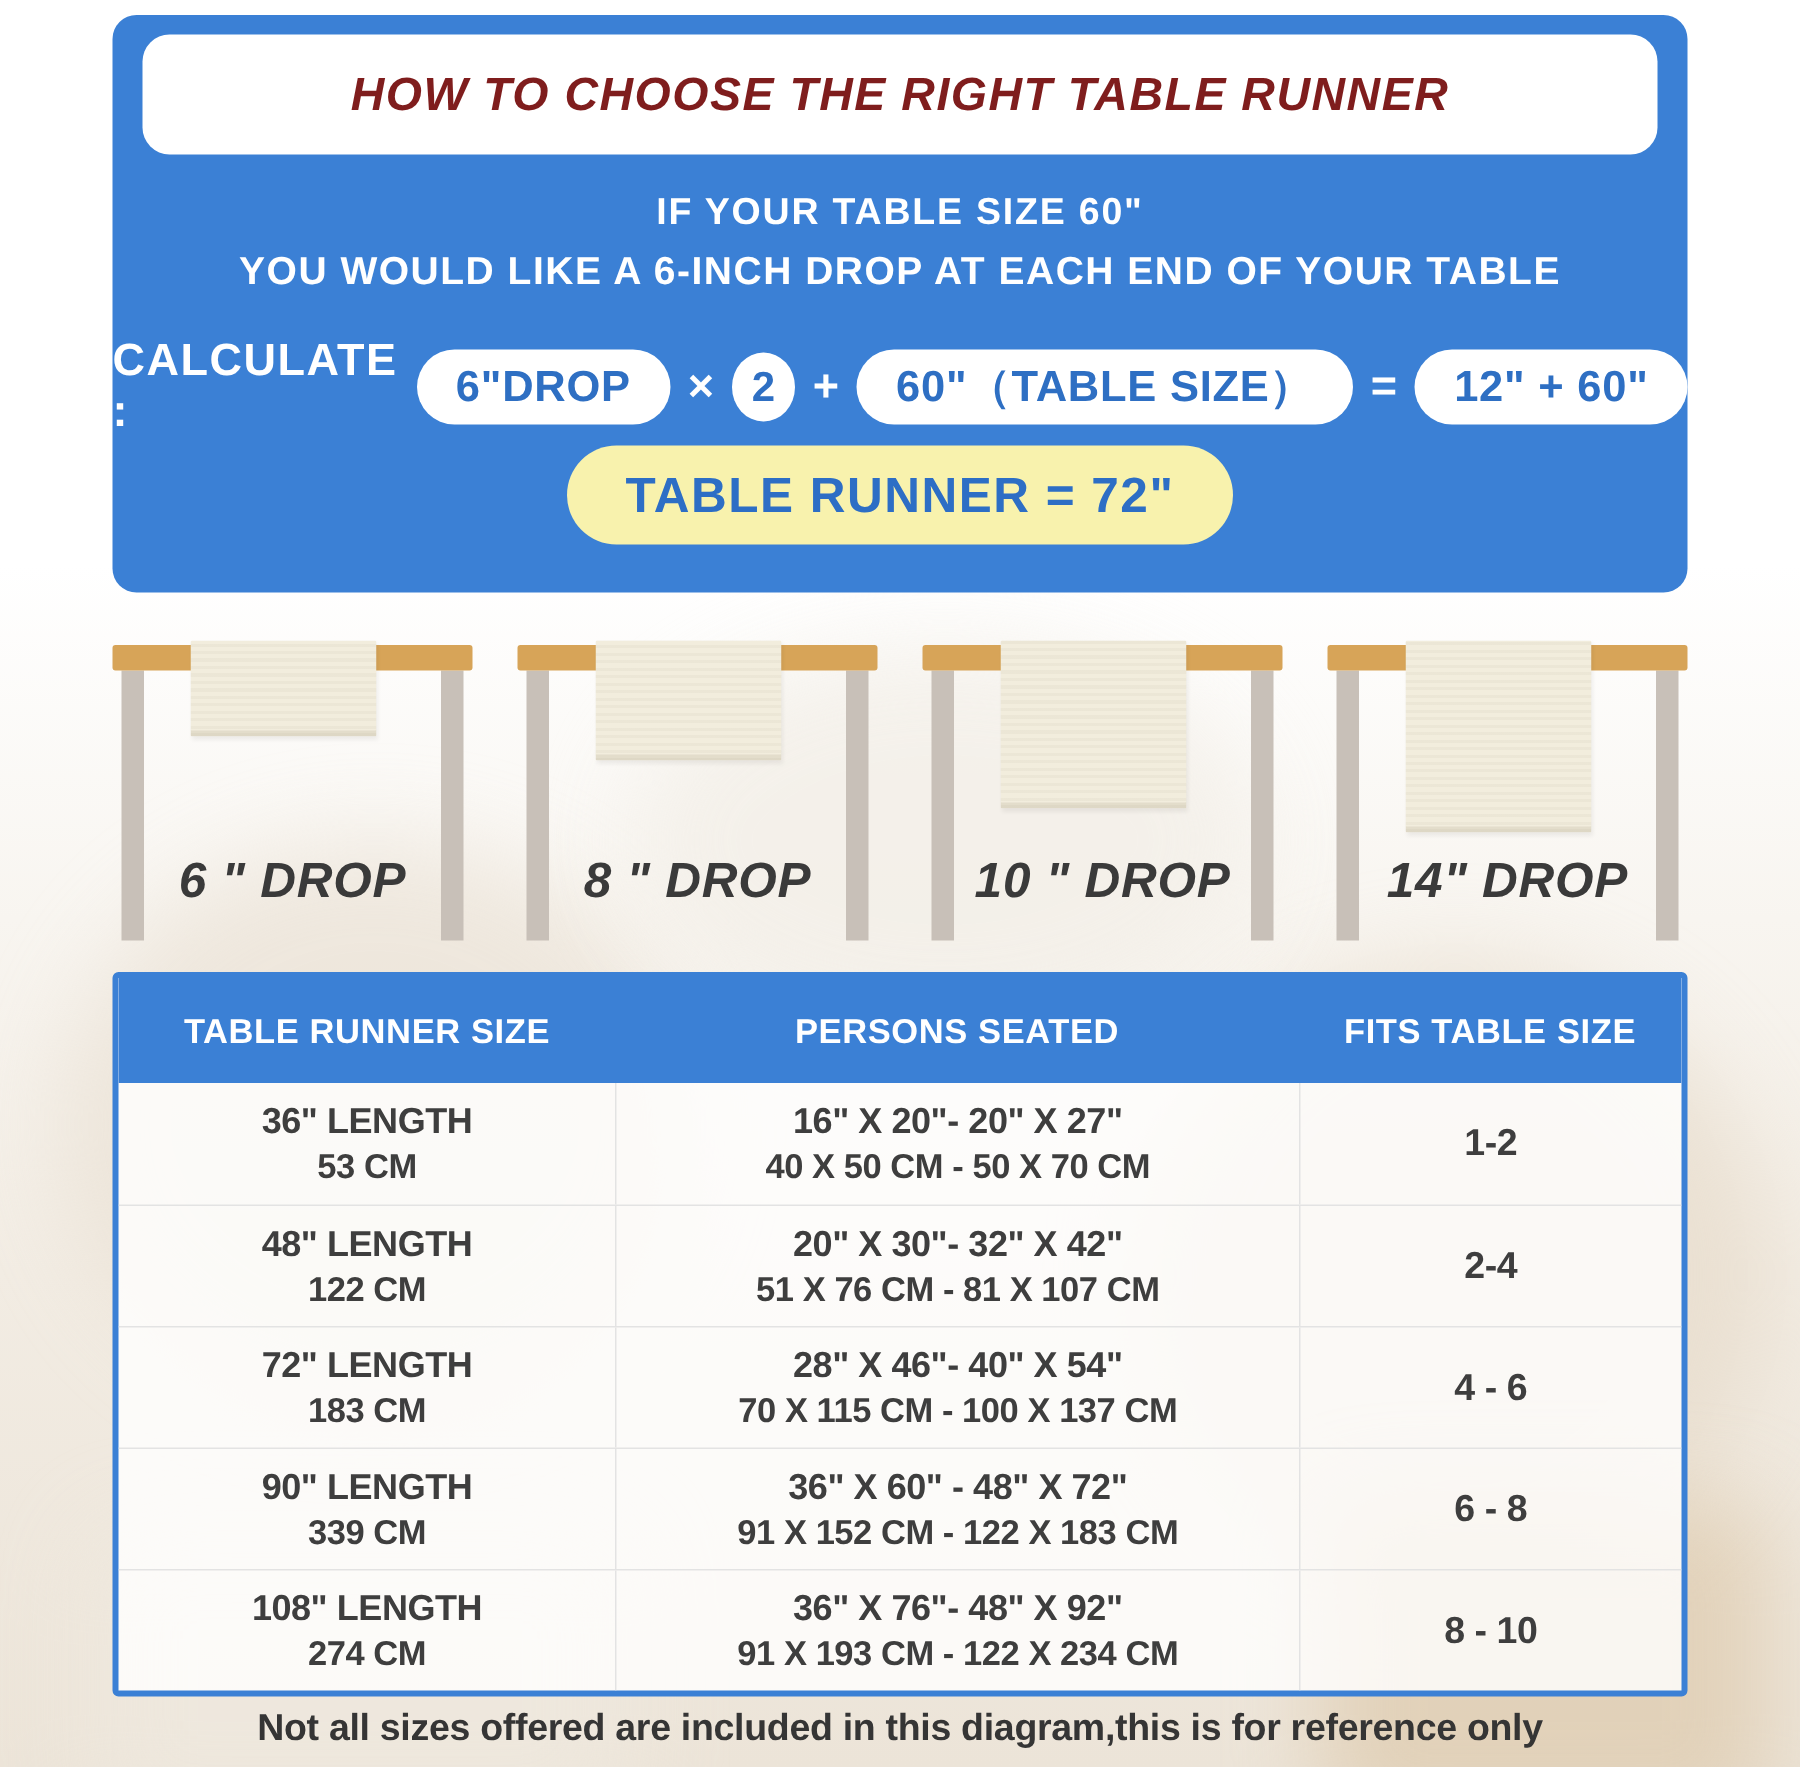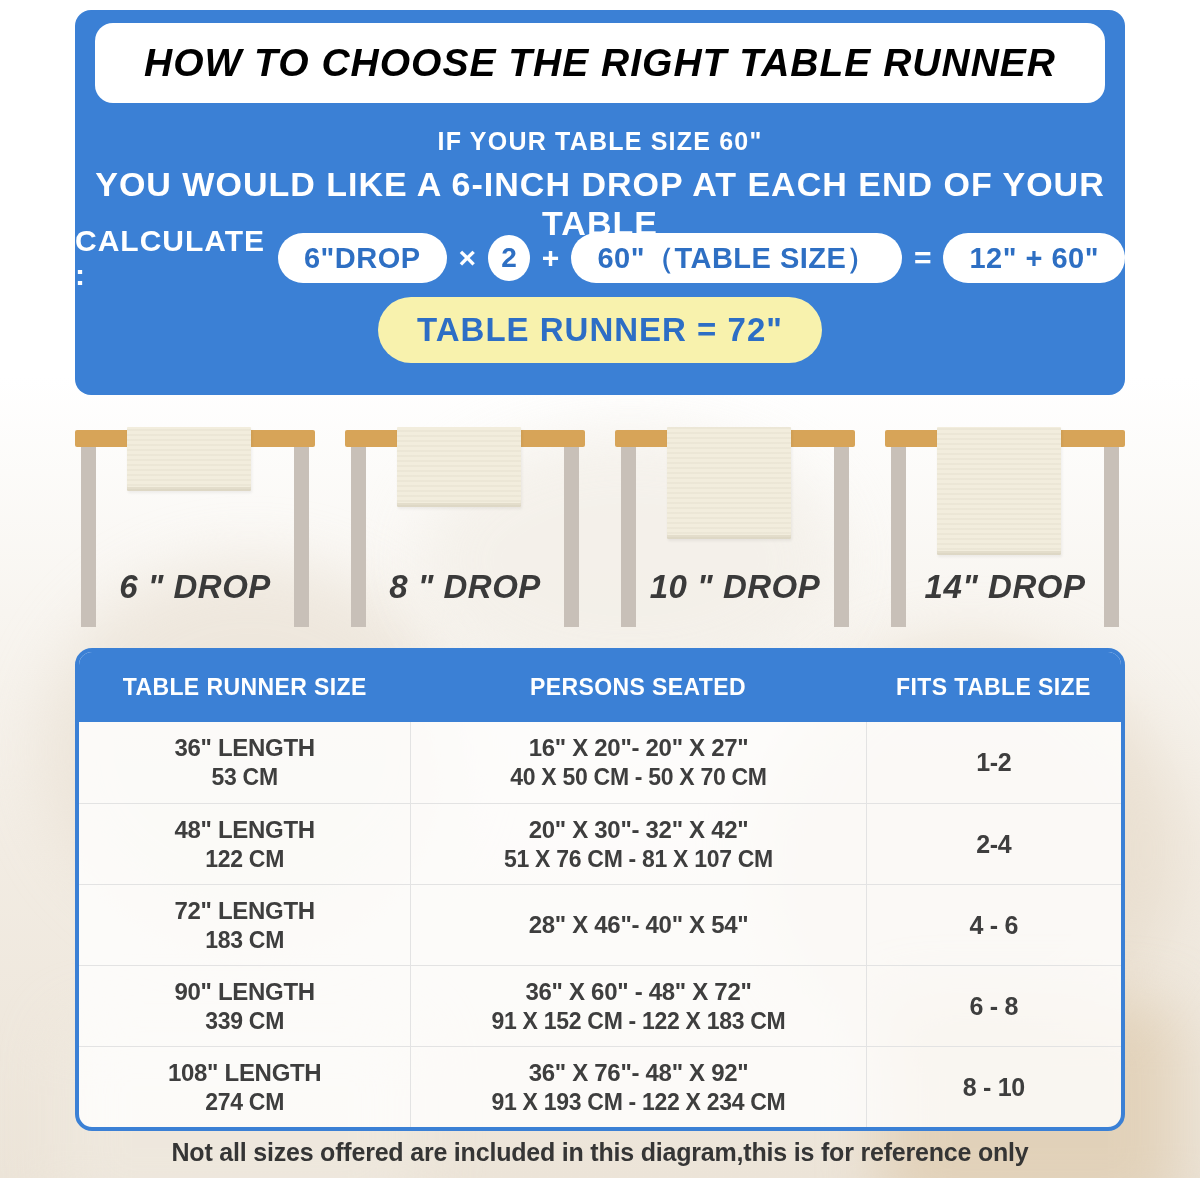"HOW TO CHOOSE THE RIGHT" .title-box h1 { color: #000000 -> #7f1d1d; font-size: 39px -> 31px }
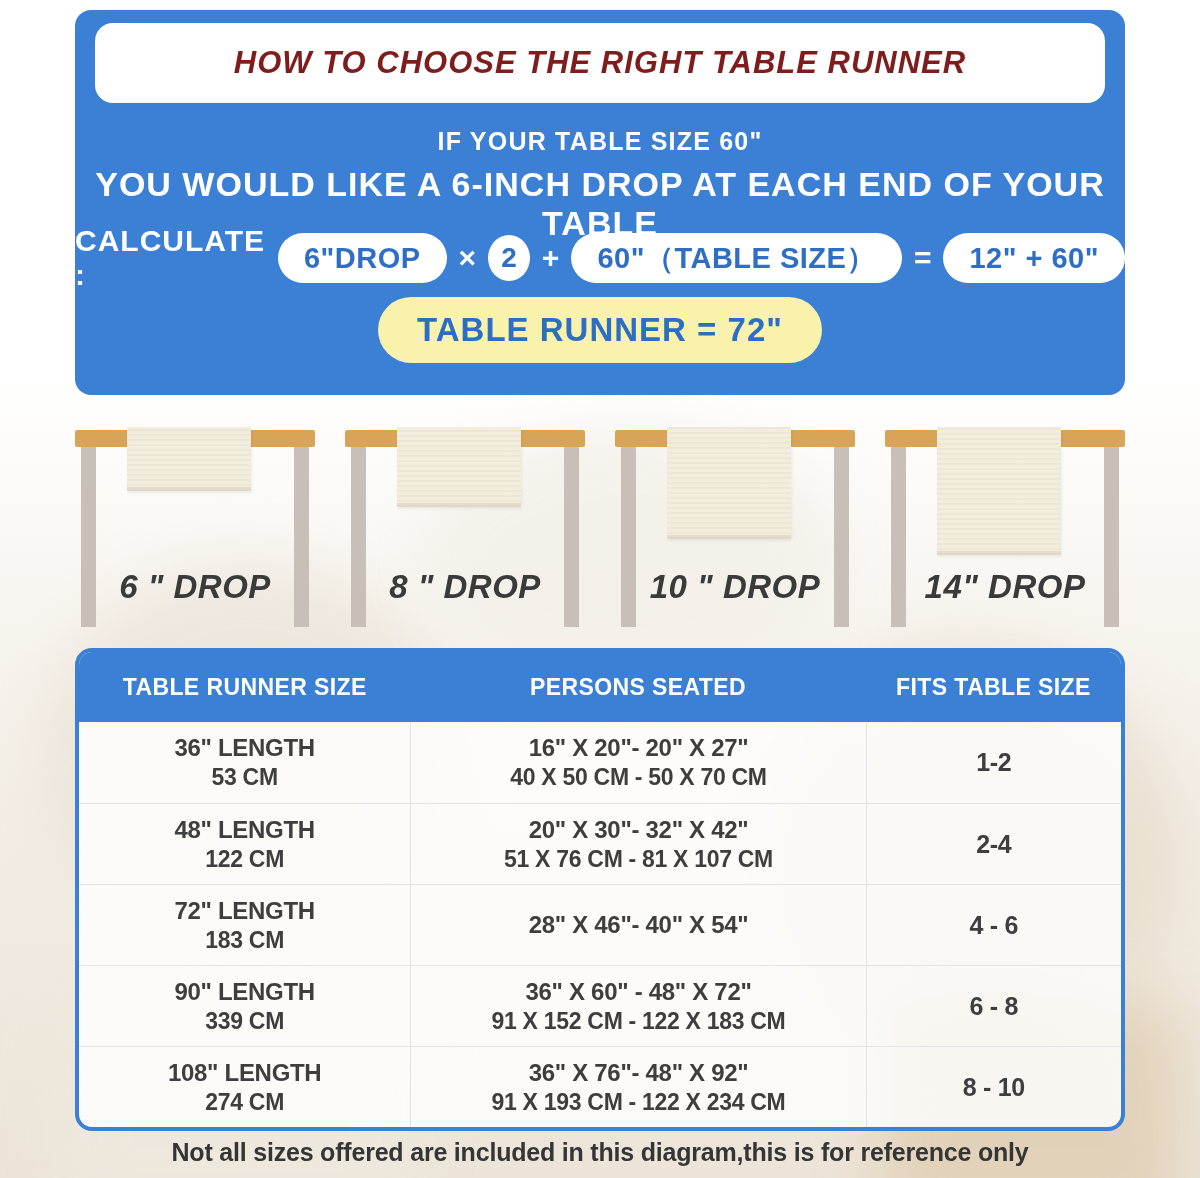"YOU WOULD LIKE A 6-INCH" .subtitle.s2 { font-size: 34px -> 26px }
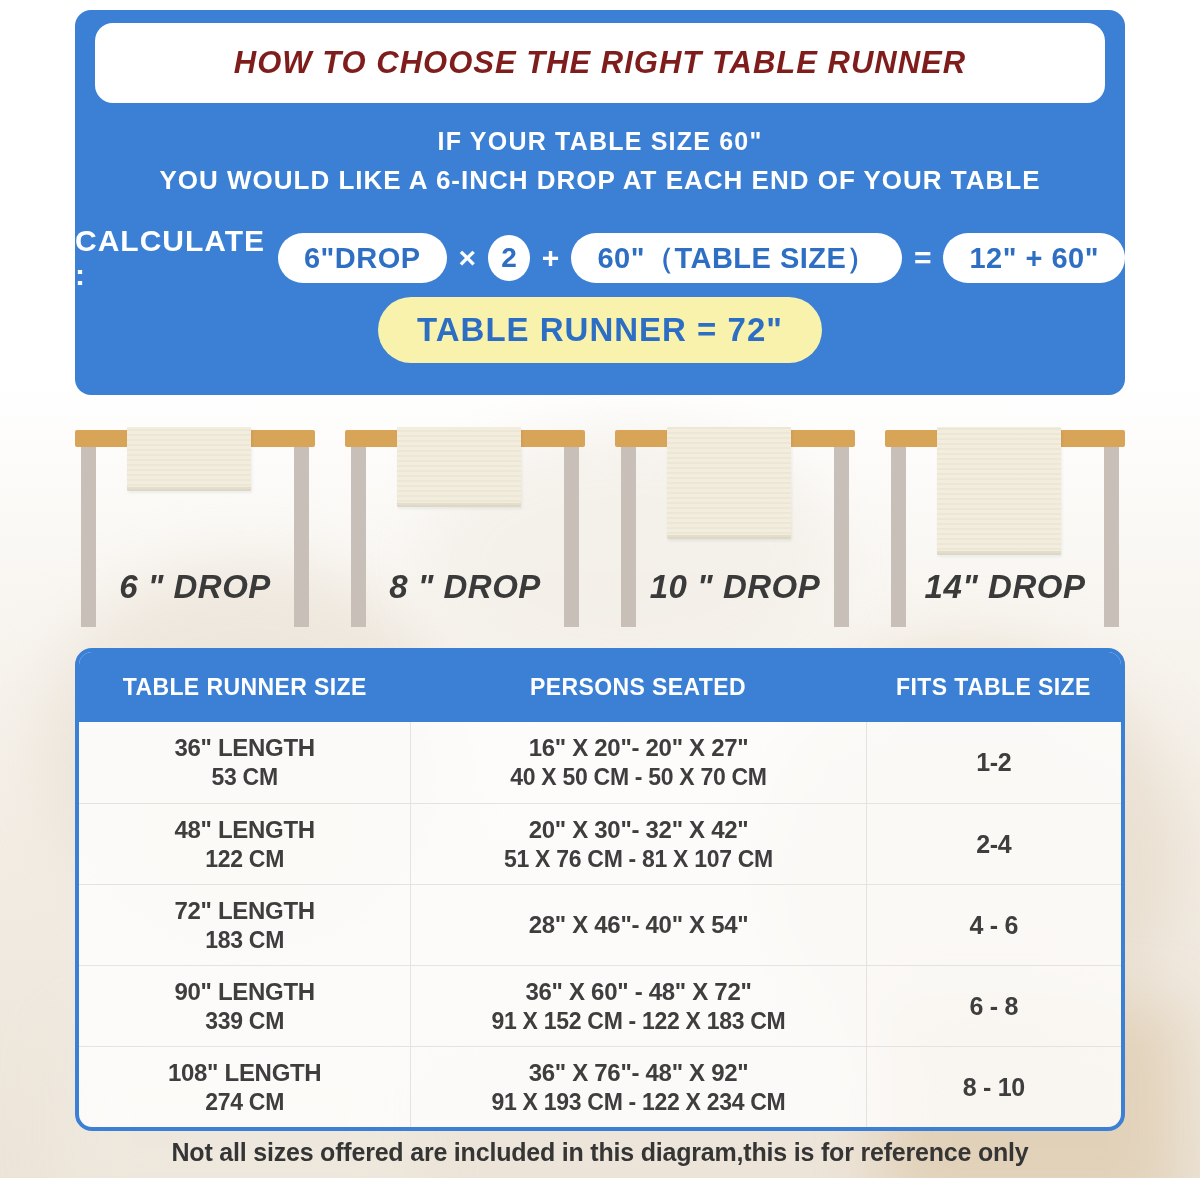"TABLE RUNNER SIZE" .size-table { border-radius: 17px -> 4px }
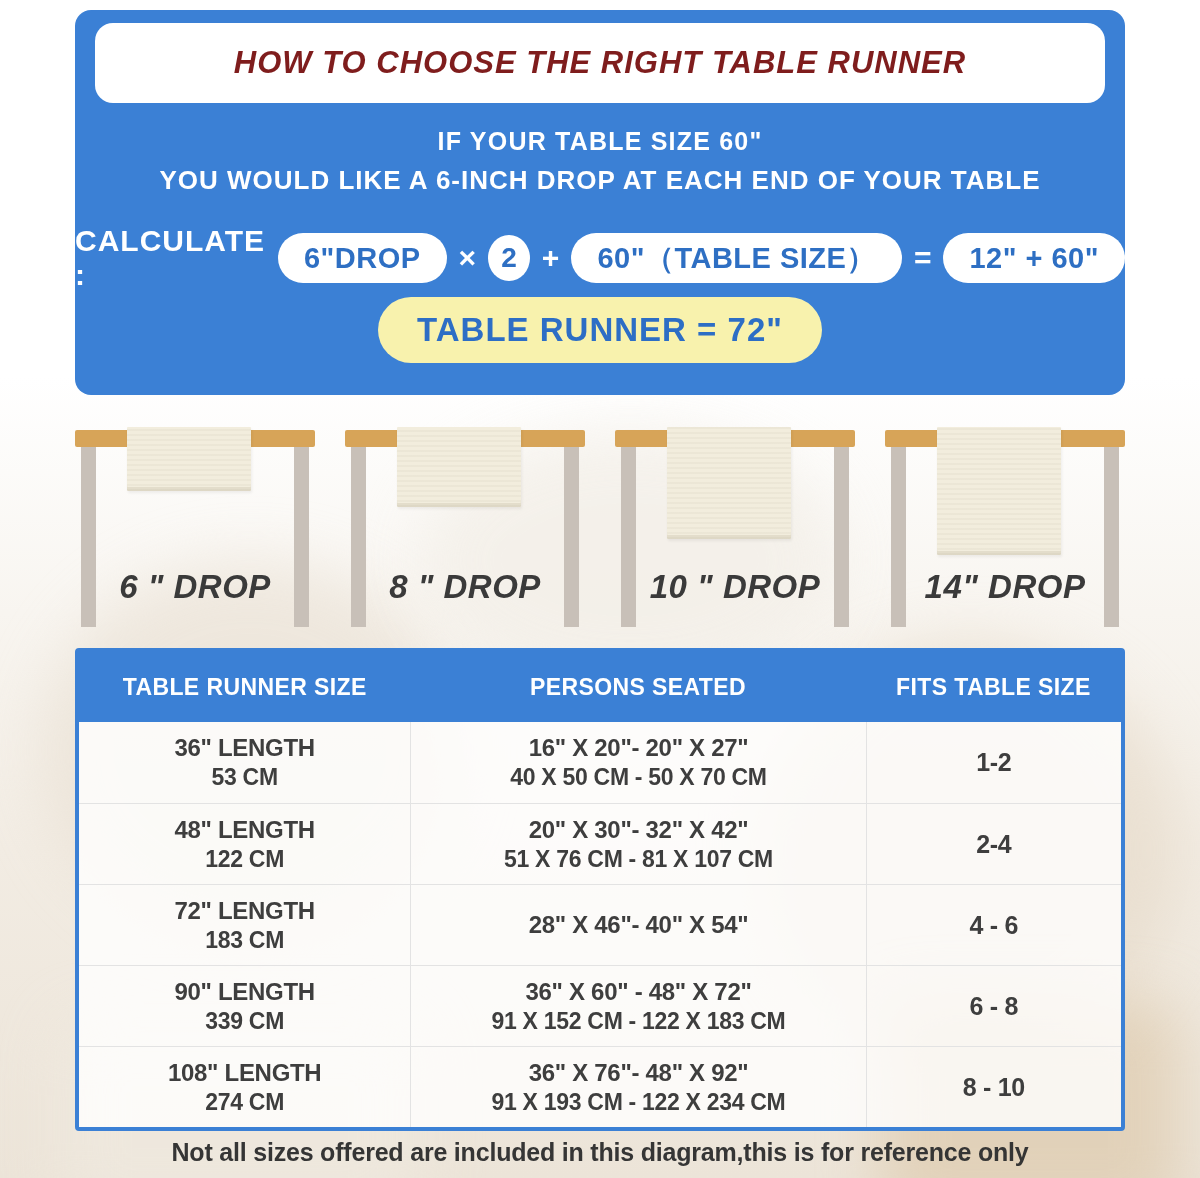"70 X 115 CM -" div.l2 { html: none -> <div>70 X 115 CM - 100 X 137 CM</div> }
